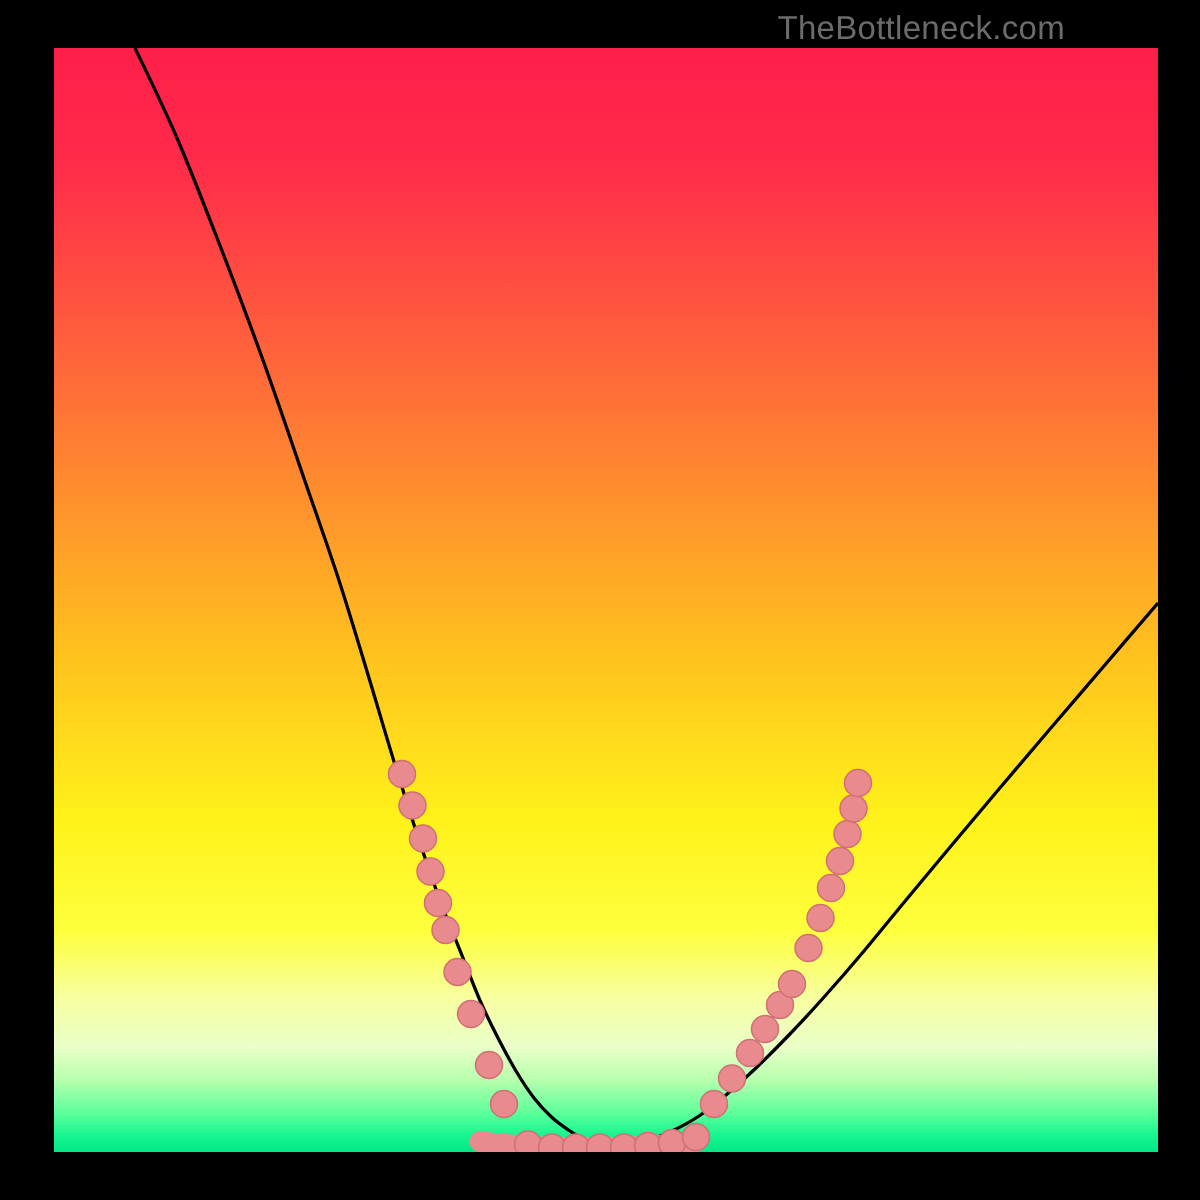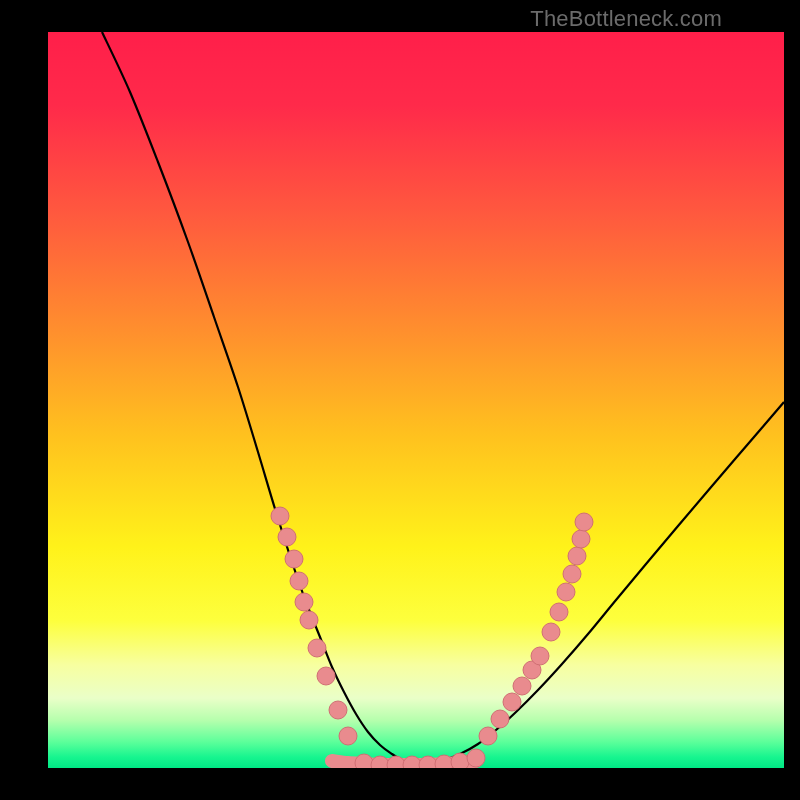"TheBottleneck.com" .frame { left: 16px -> 4px }
